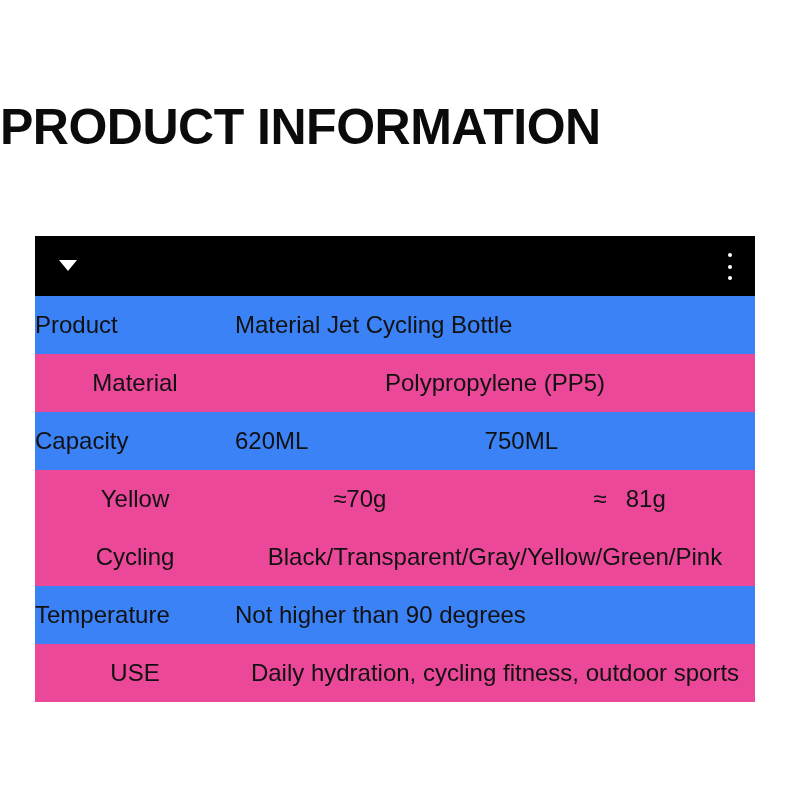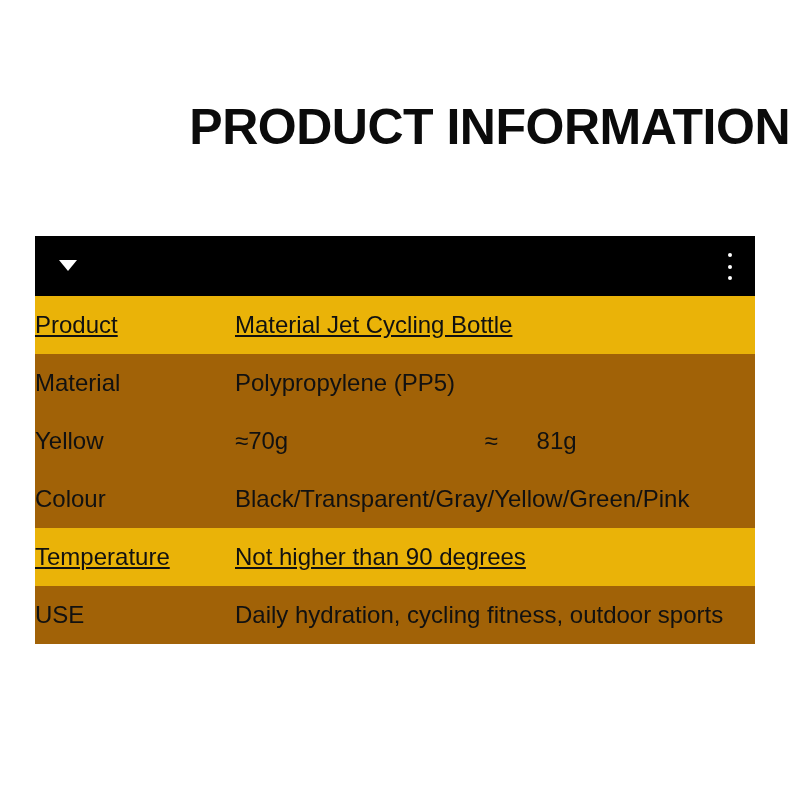"PRODUCT INFORMATION" .title { text-align: right -> left }
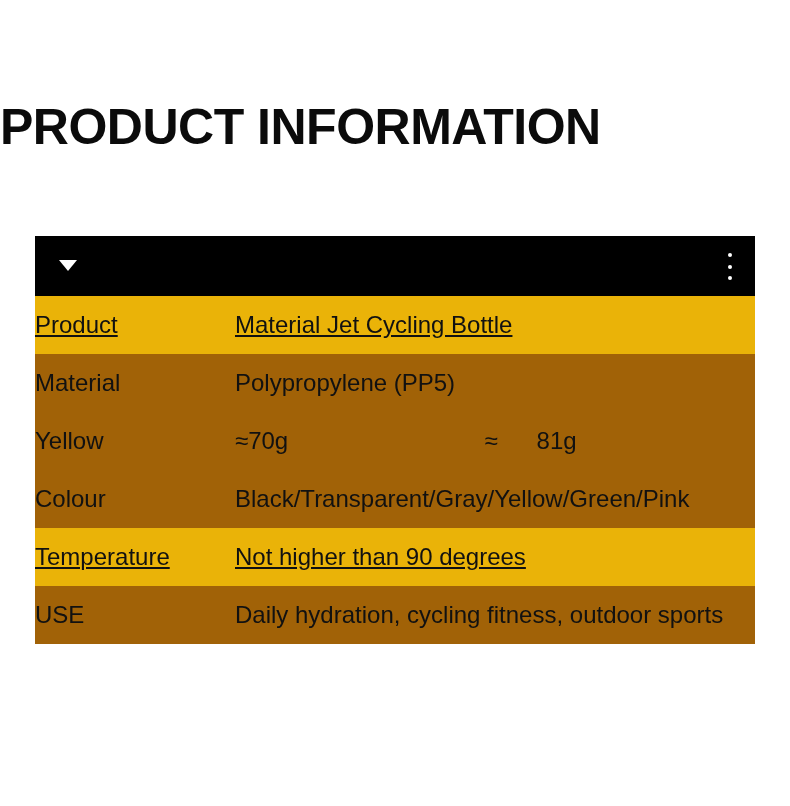"Product" .shade-a td { background: #eab308 -> #3b82f6; text-decoration: underline -> none }
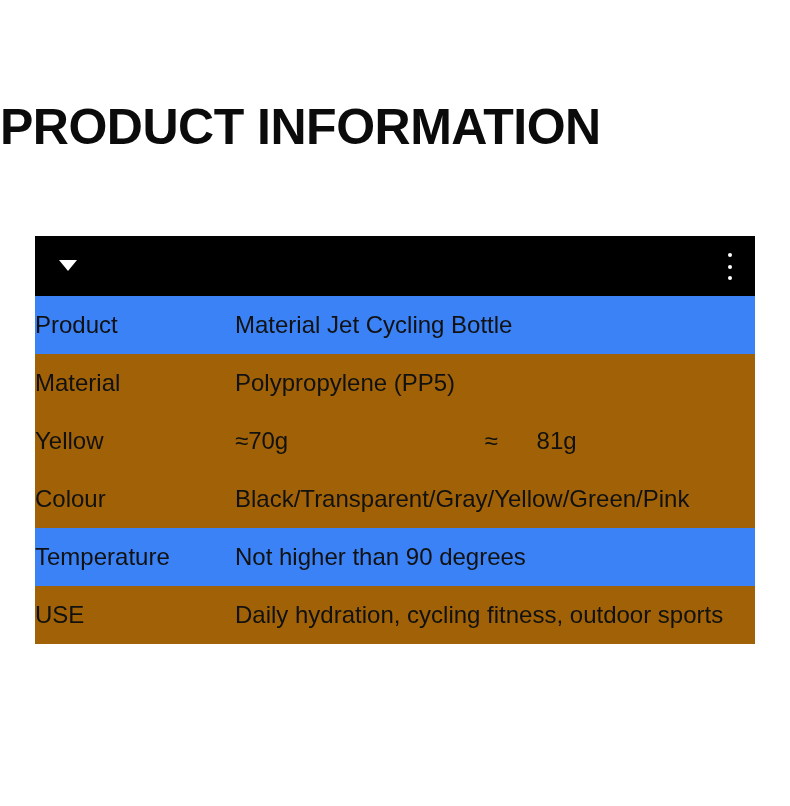"Material" .shade-b td { background: #a16207 -> #ec4899; text-align: none -> center }
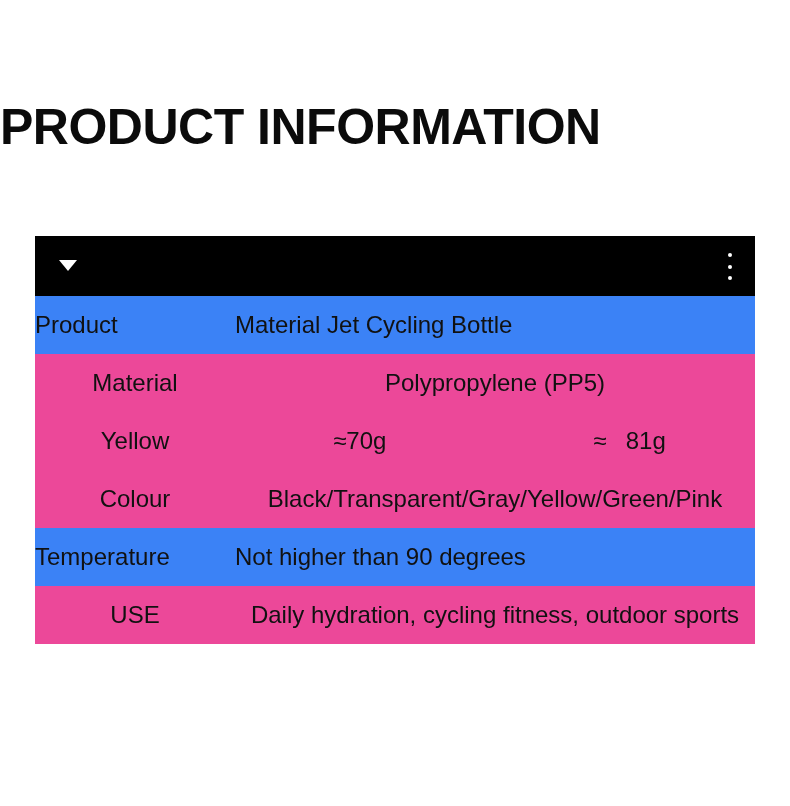"Capacity" tr.data-row { html: none -> <tr> <td>Capacity</td> <td> <div> <span>620ML</span> <span>750ML</span> </div> </td> </tr> }
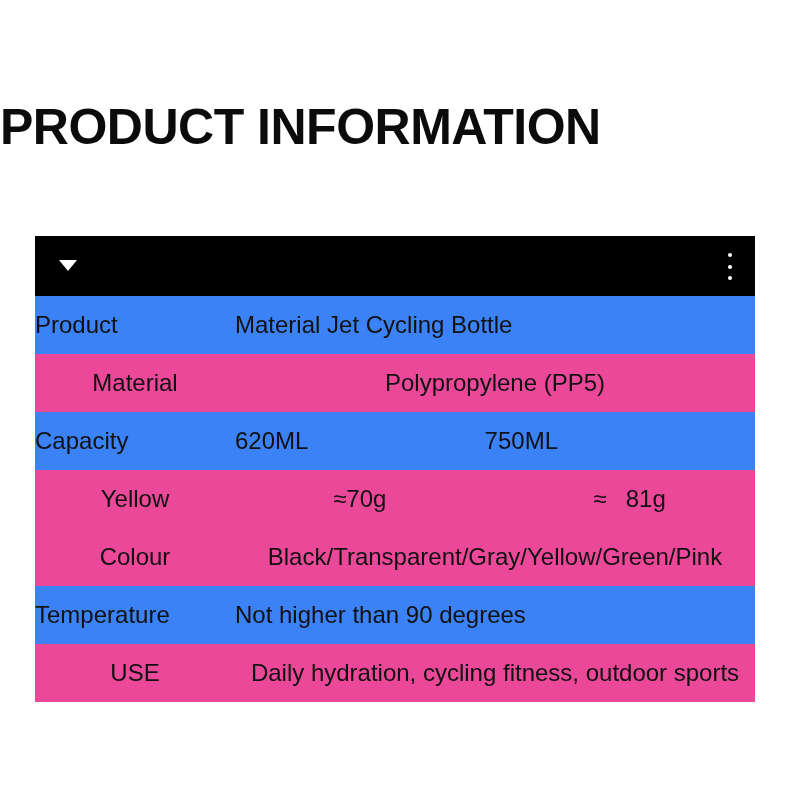"Colour" td.cell-label { text: Colour -> Cycling }
